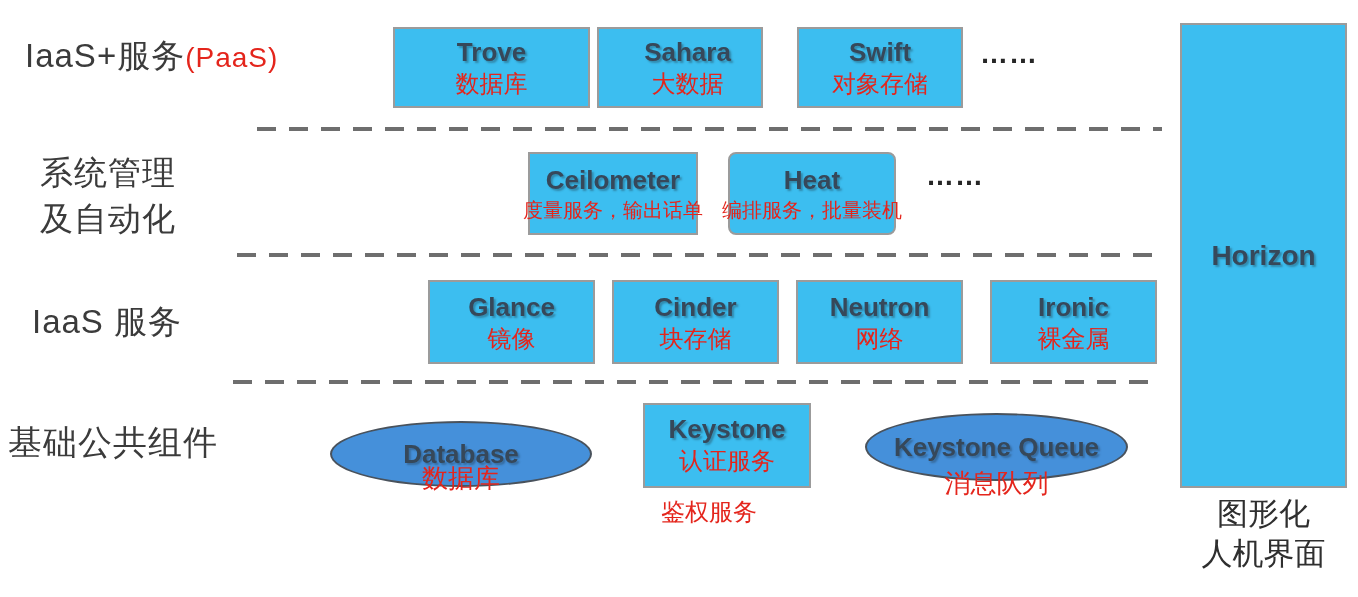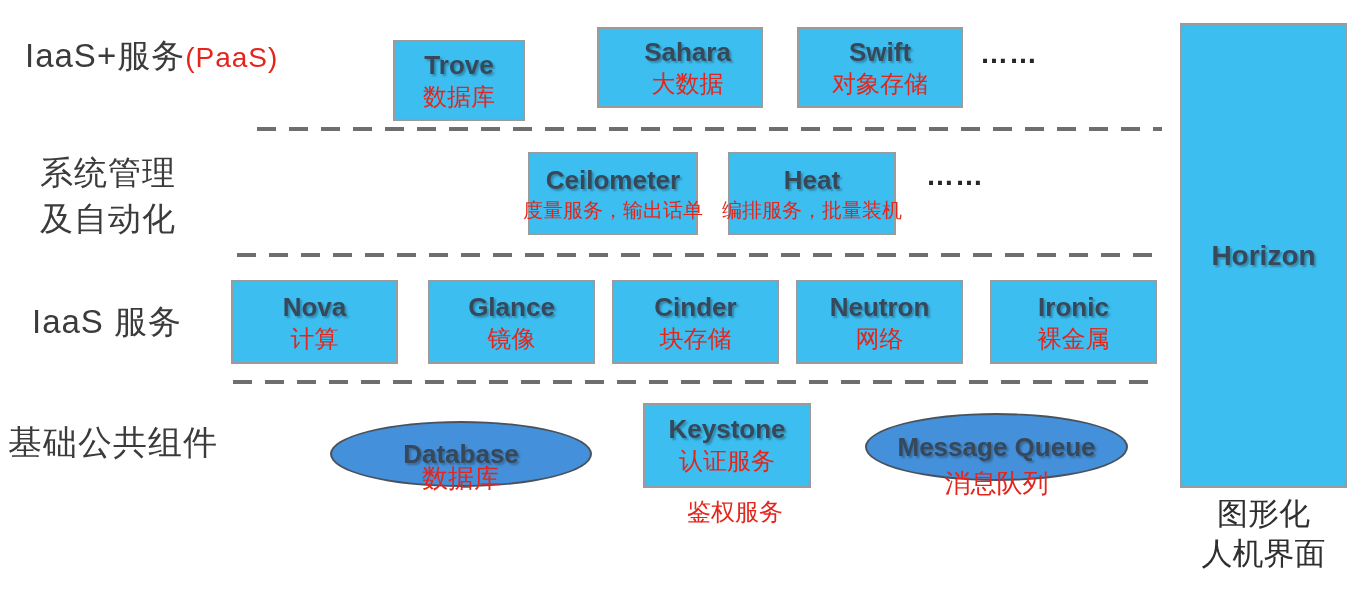"Trove" div.svc-box { margin-top: 13px -> none; width: 132px -> 197px }
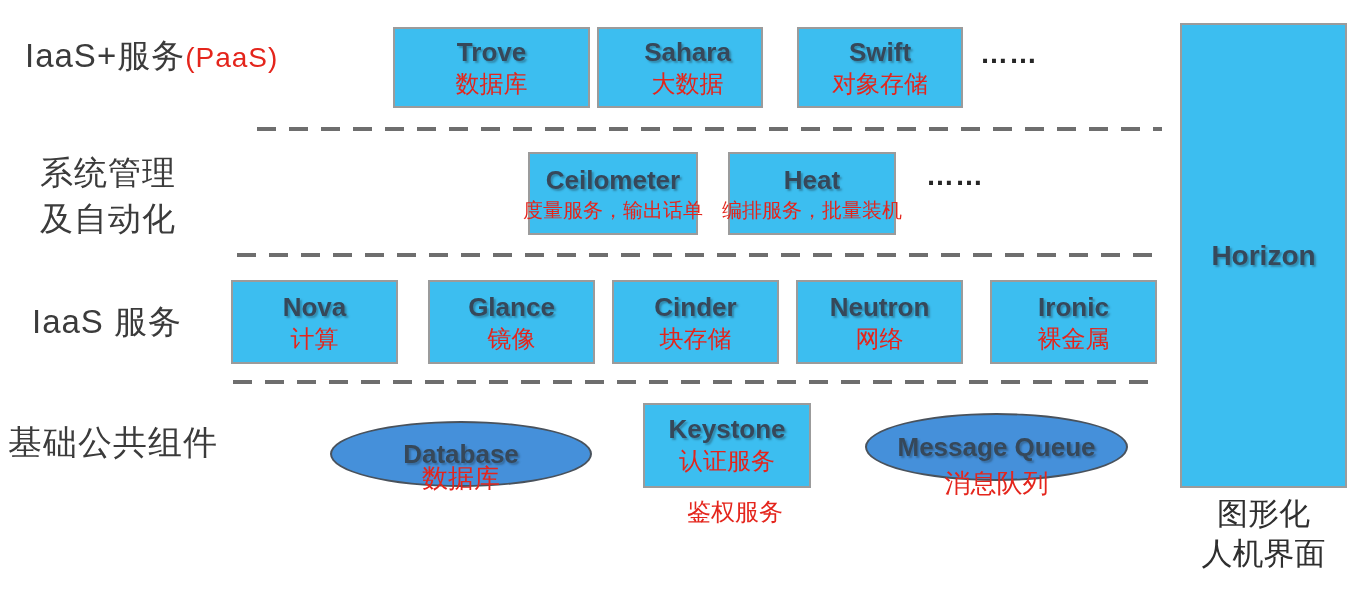"Heat" div.svc-box { border-radius: none -> 8px }
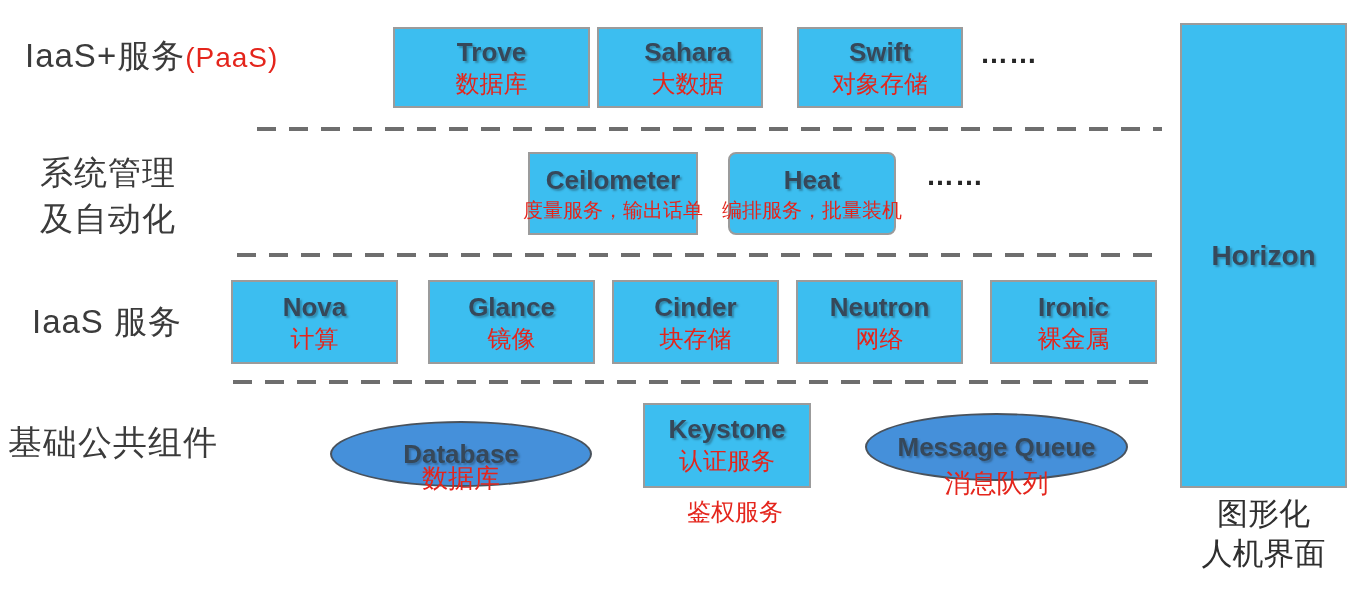"Nova" div.svc-box { html: <div> <div>Nova</div> <div>计算</div> </div> -> none }
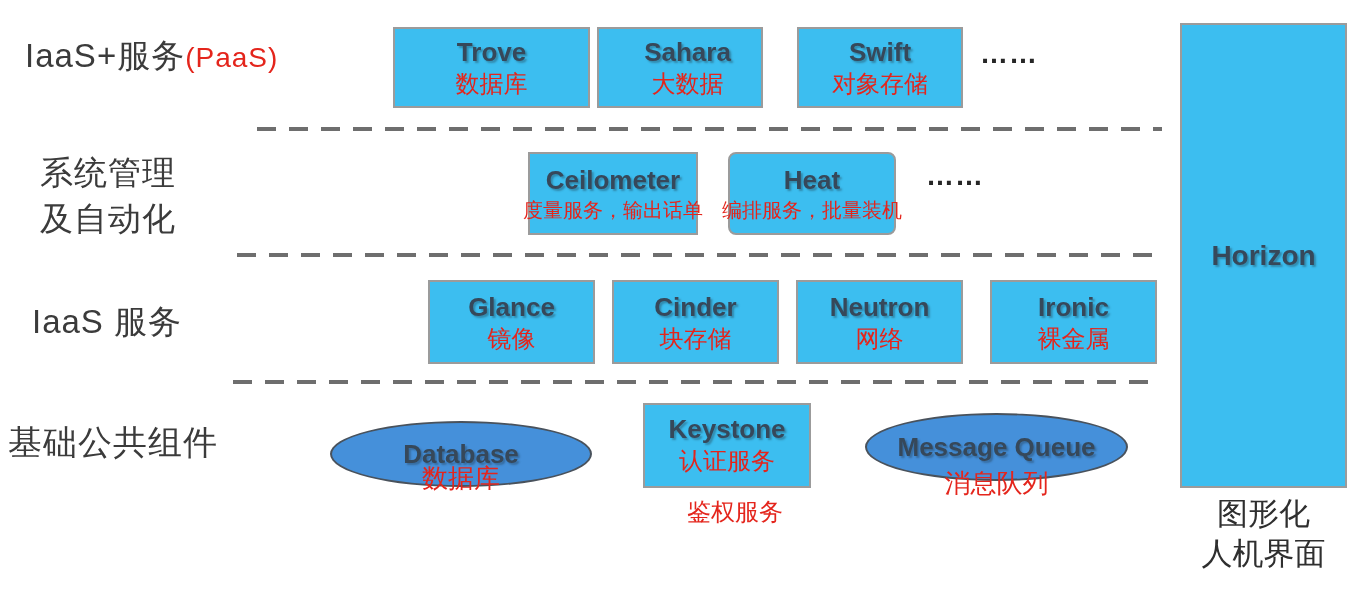"Message Queue" div.svc-title { text: Message -> Keystone }
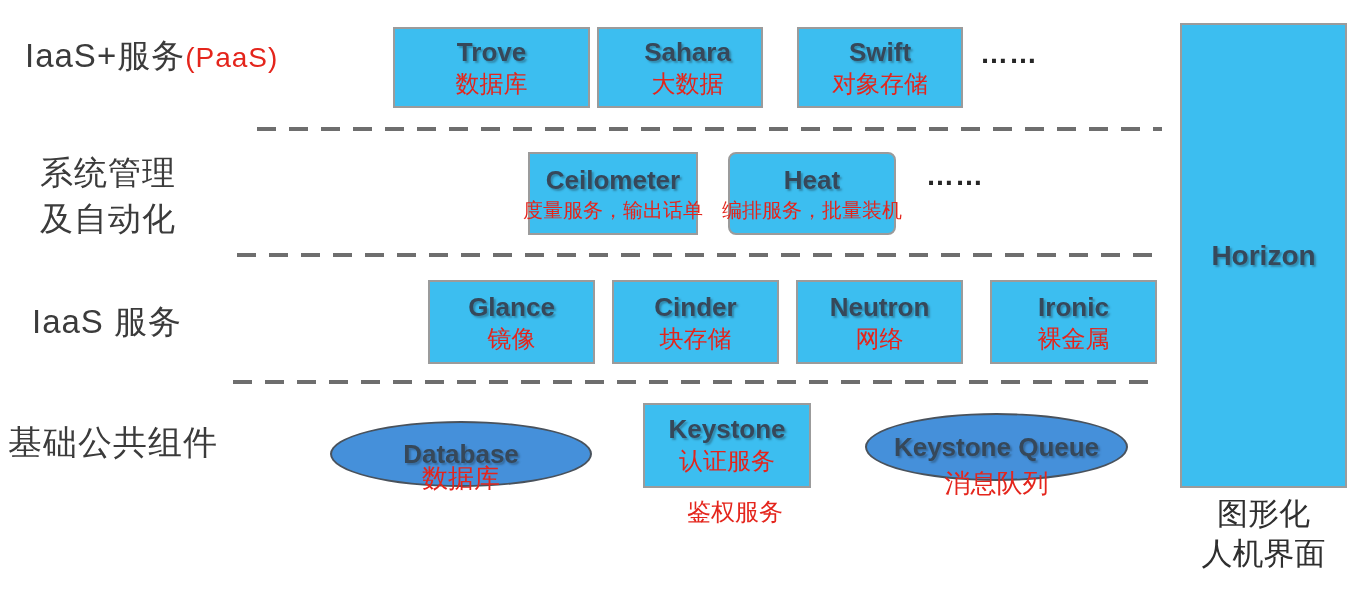"鉴权服务" .keystone-sub2 { text-align: center -> left }
